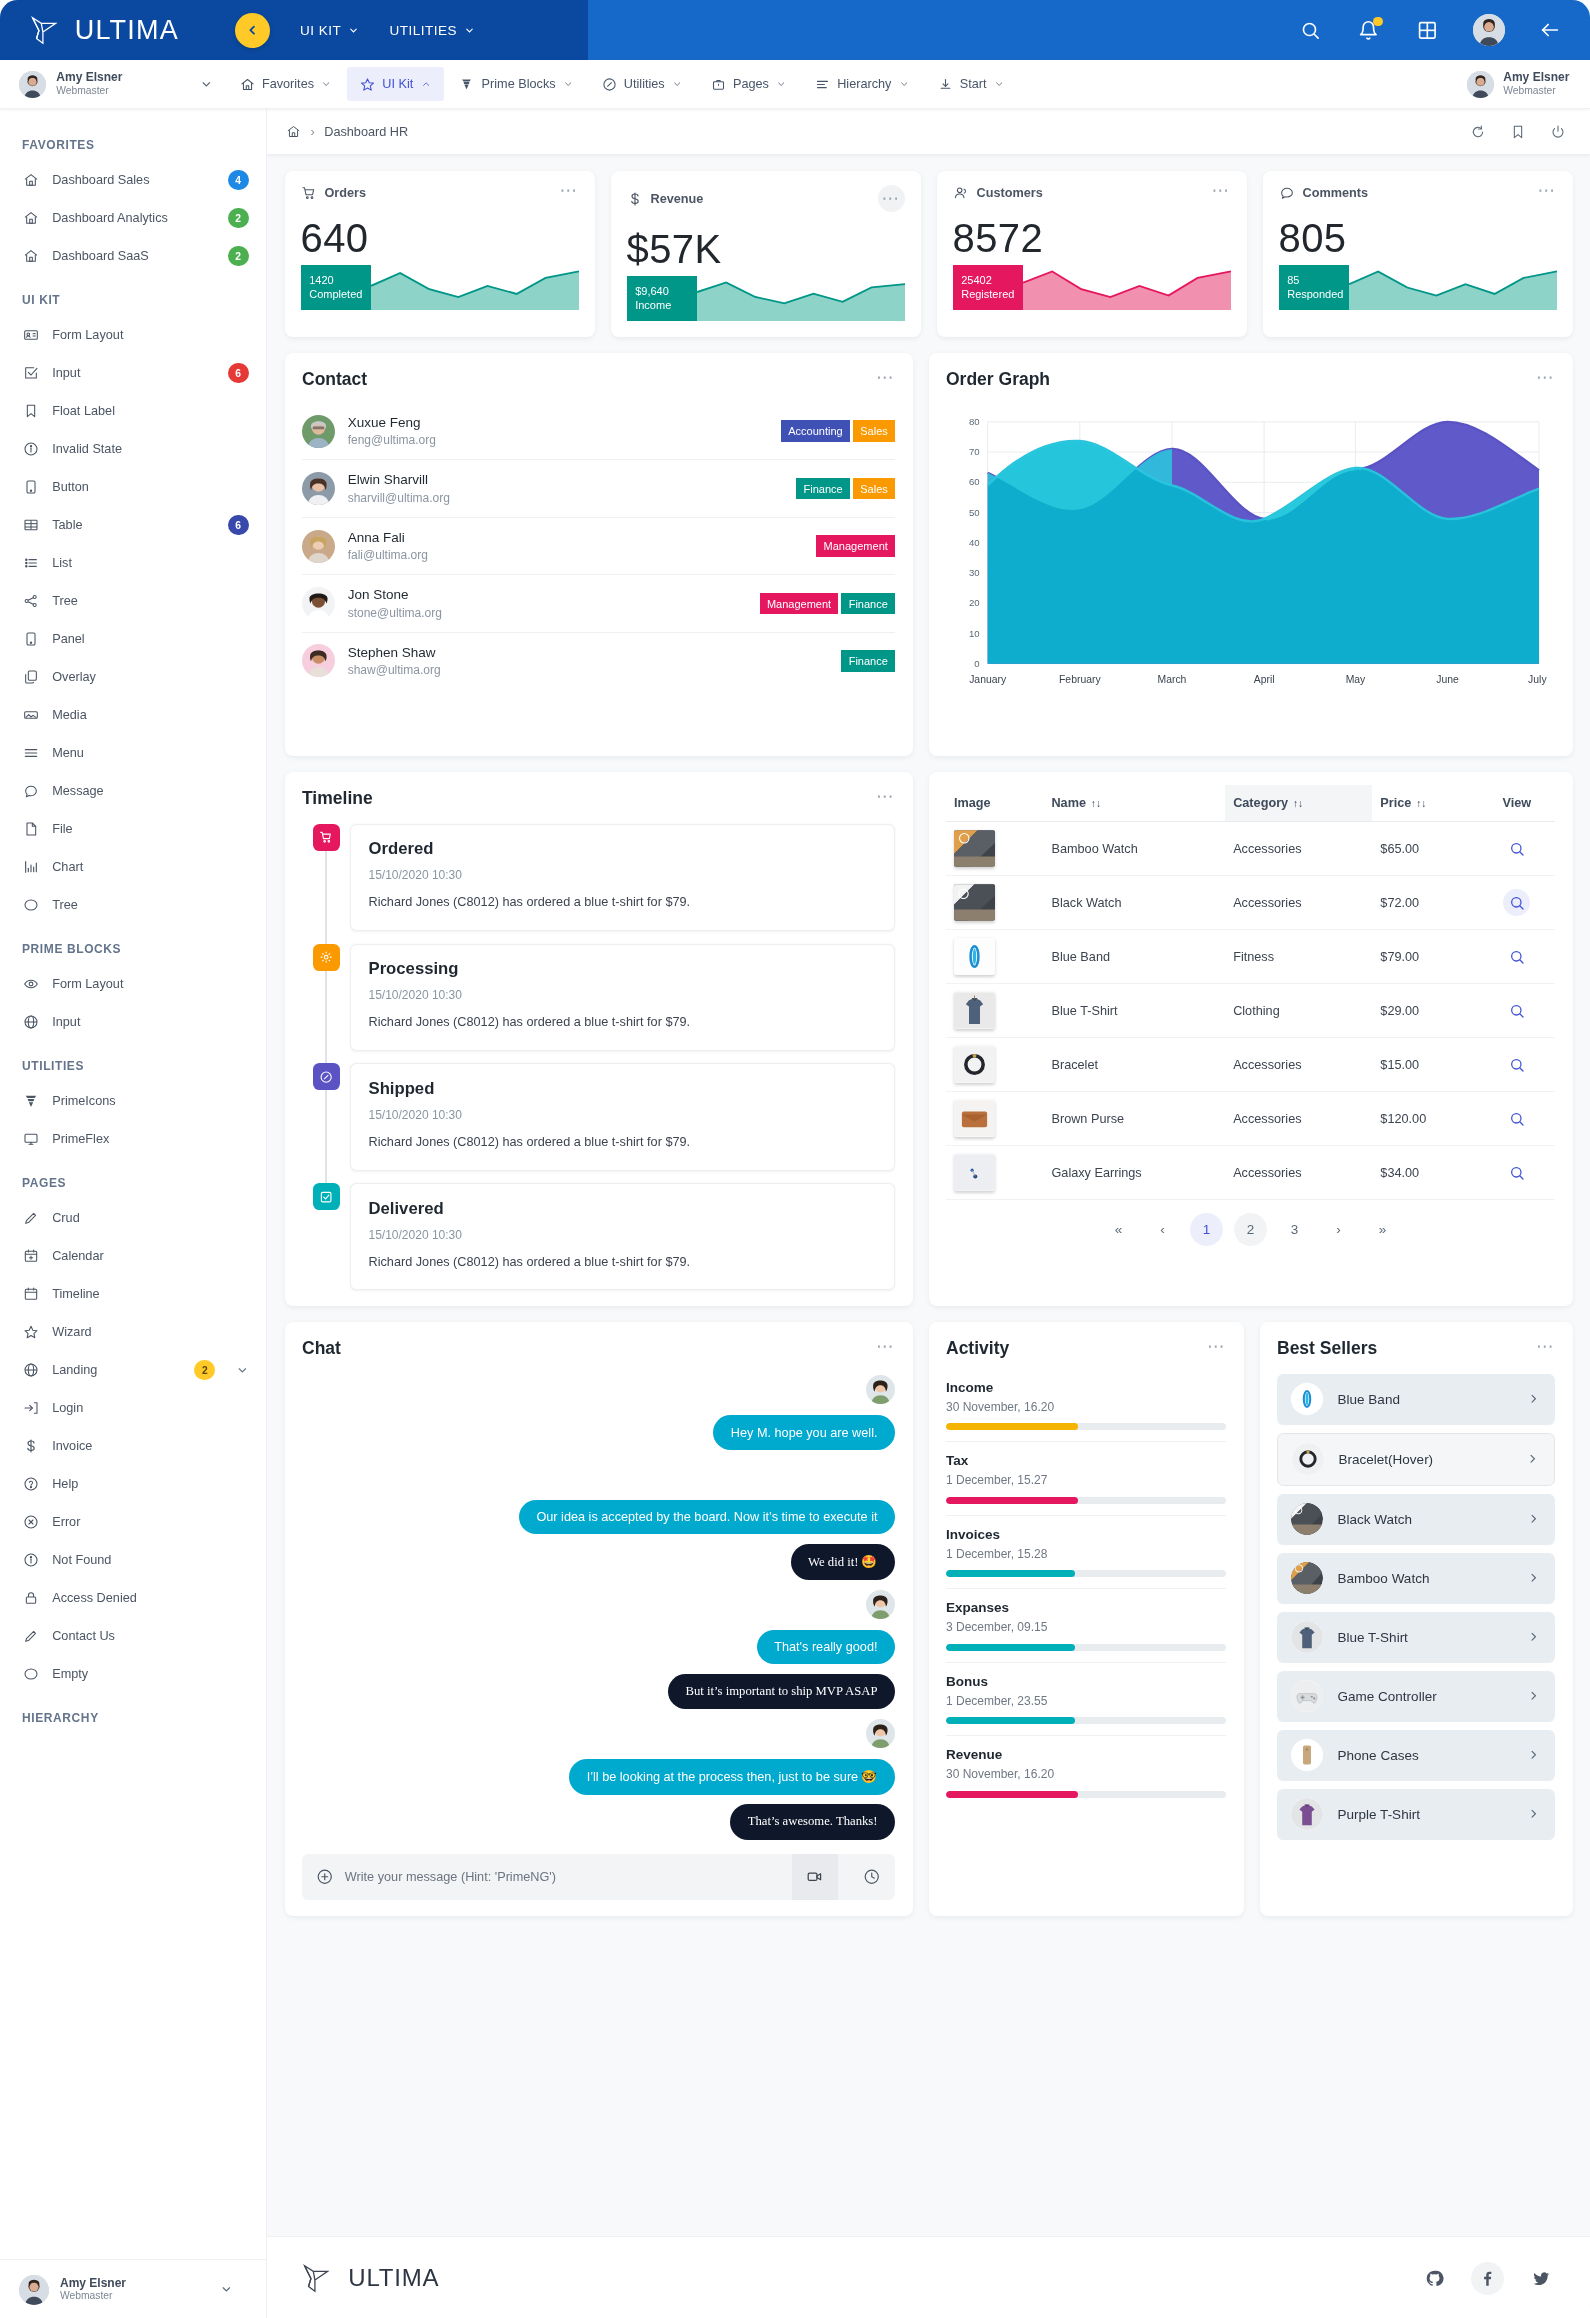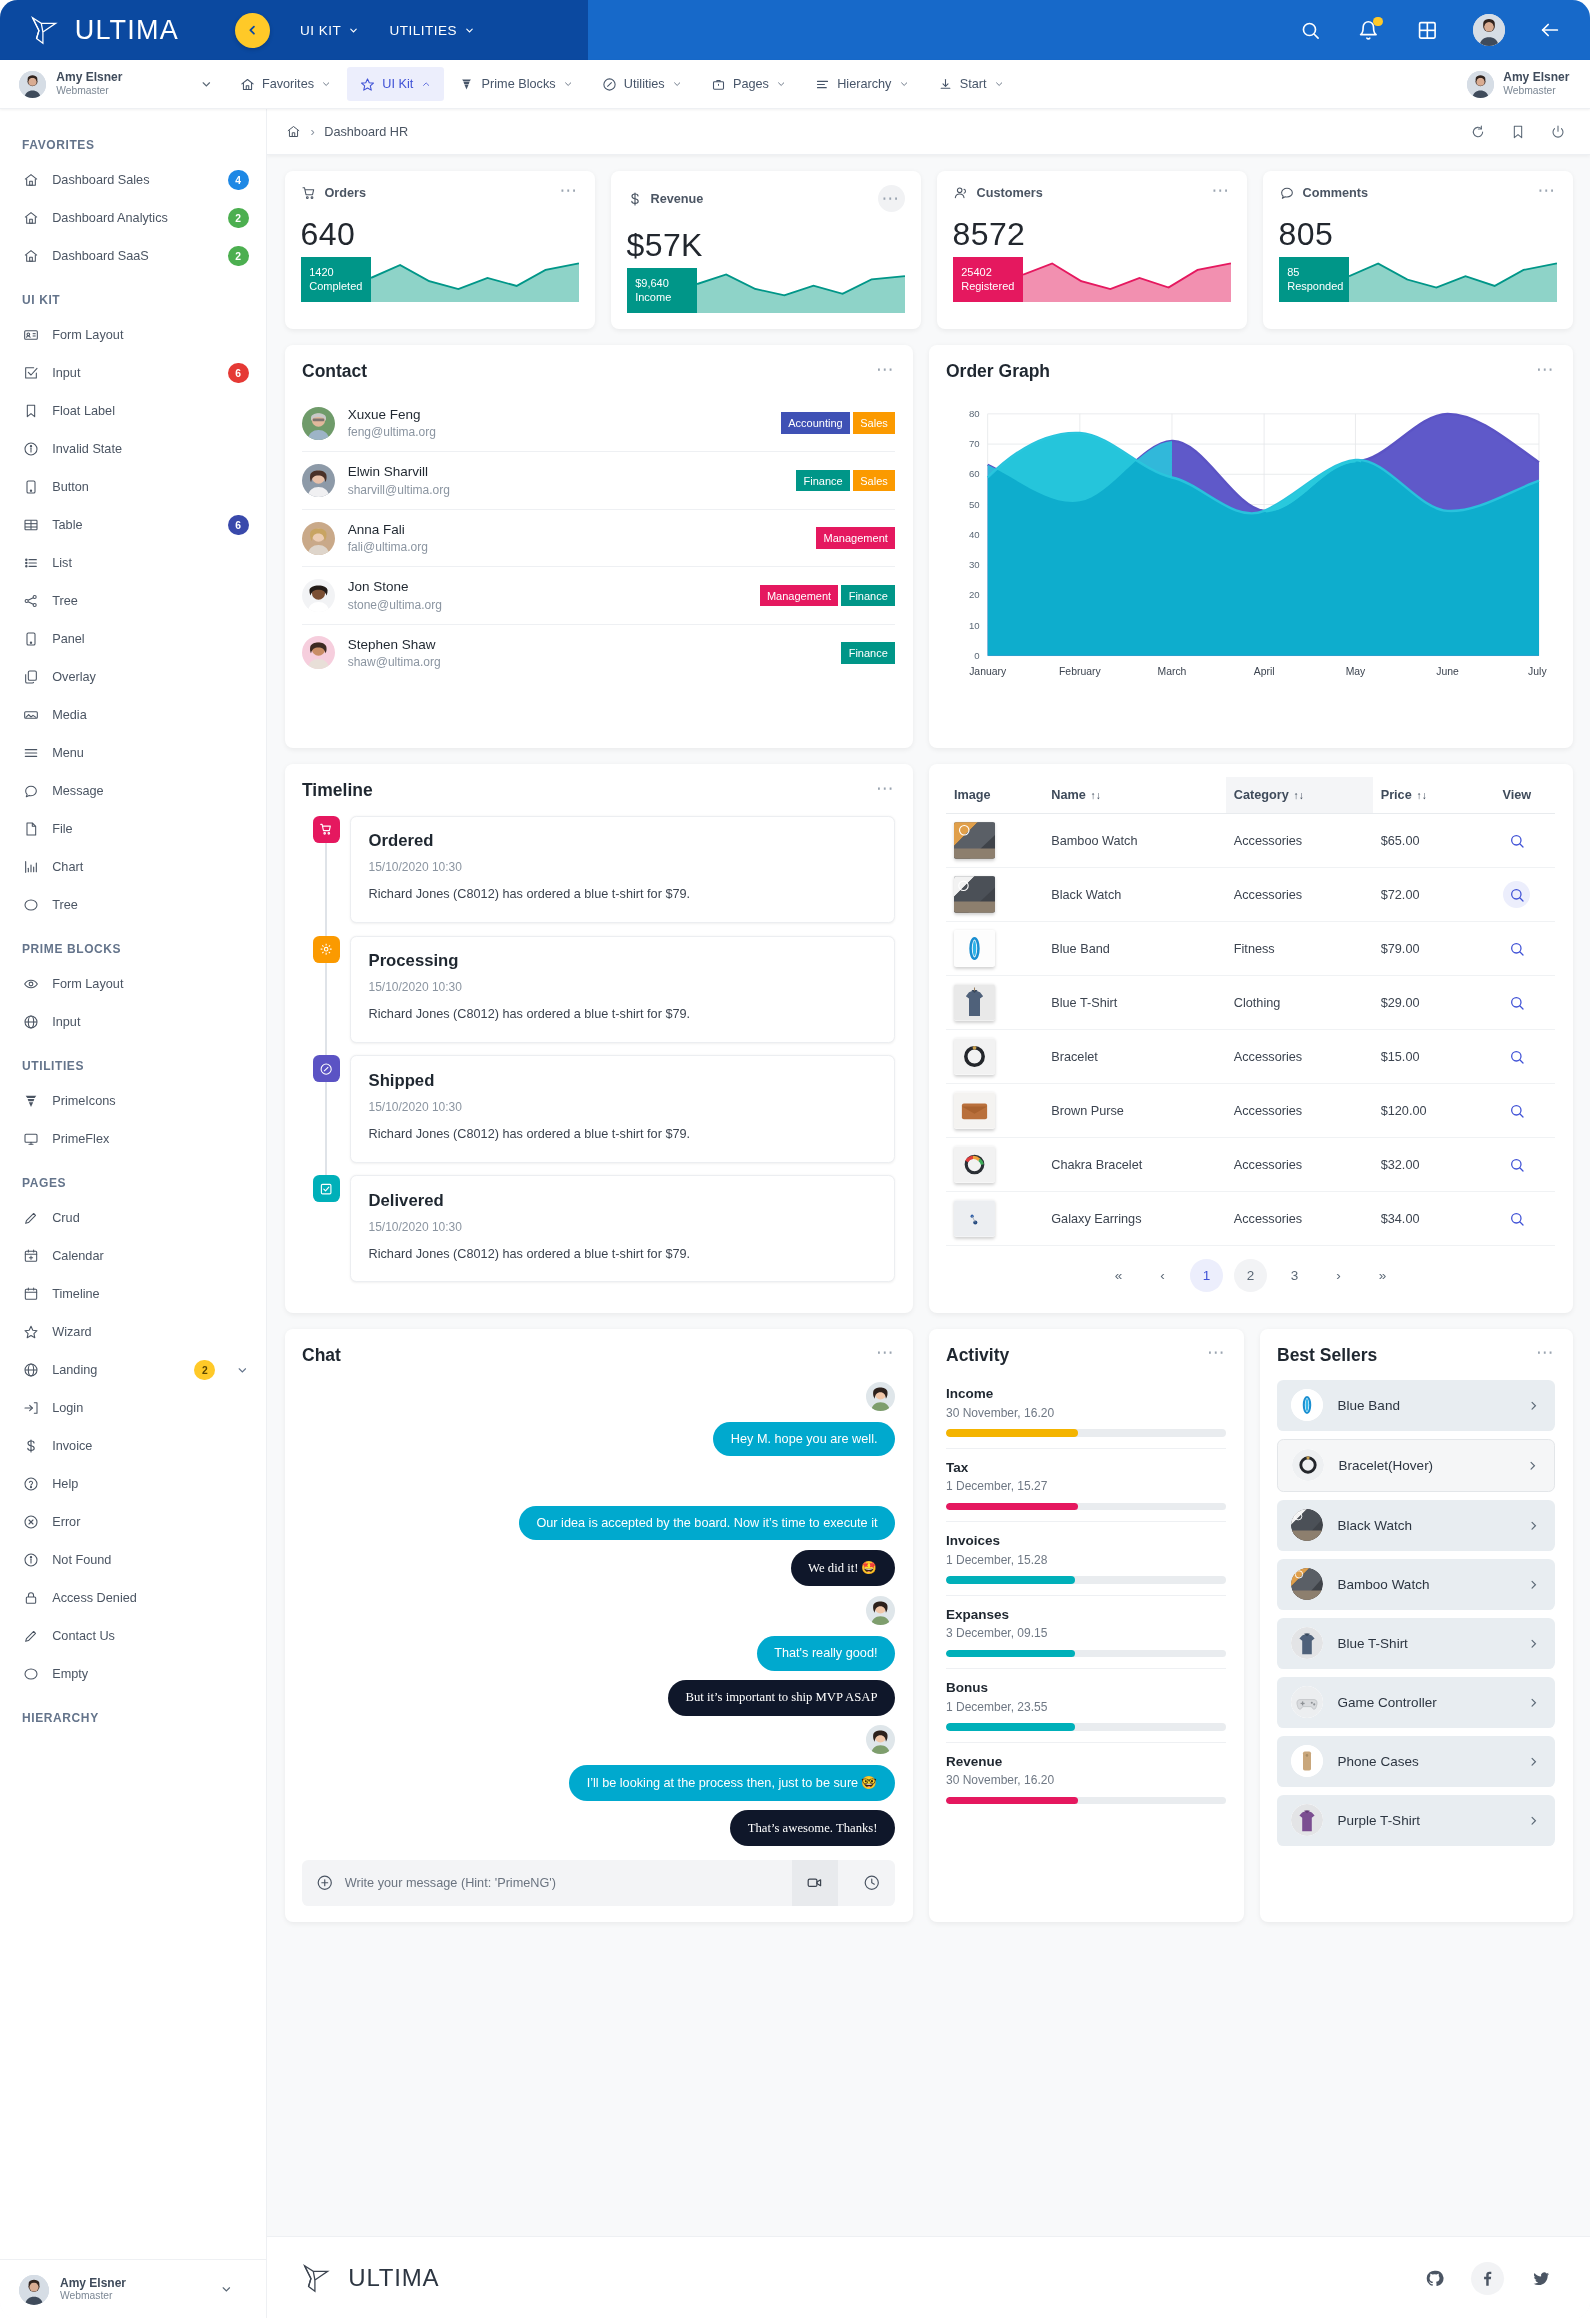"640" .stat-num { font-size: 32px -> 40px }
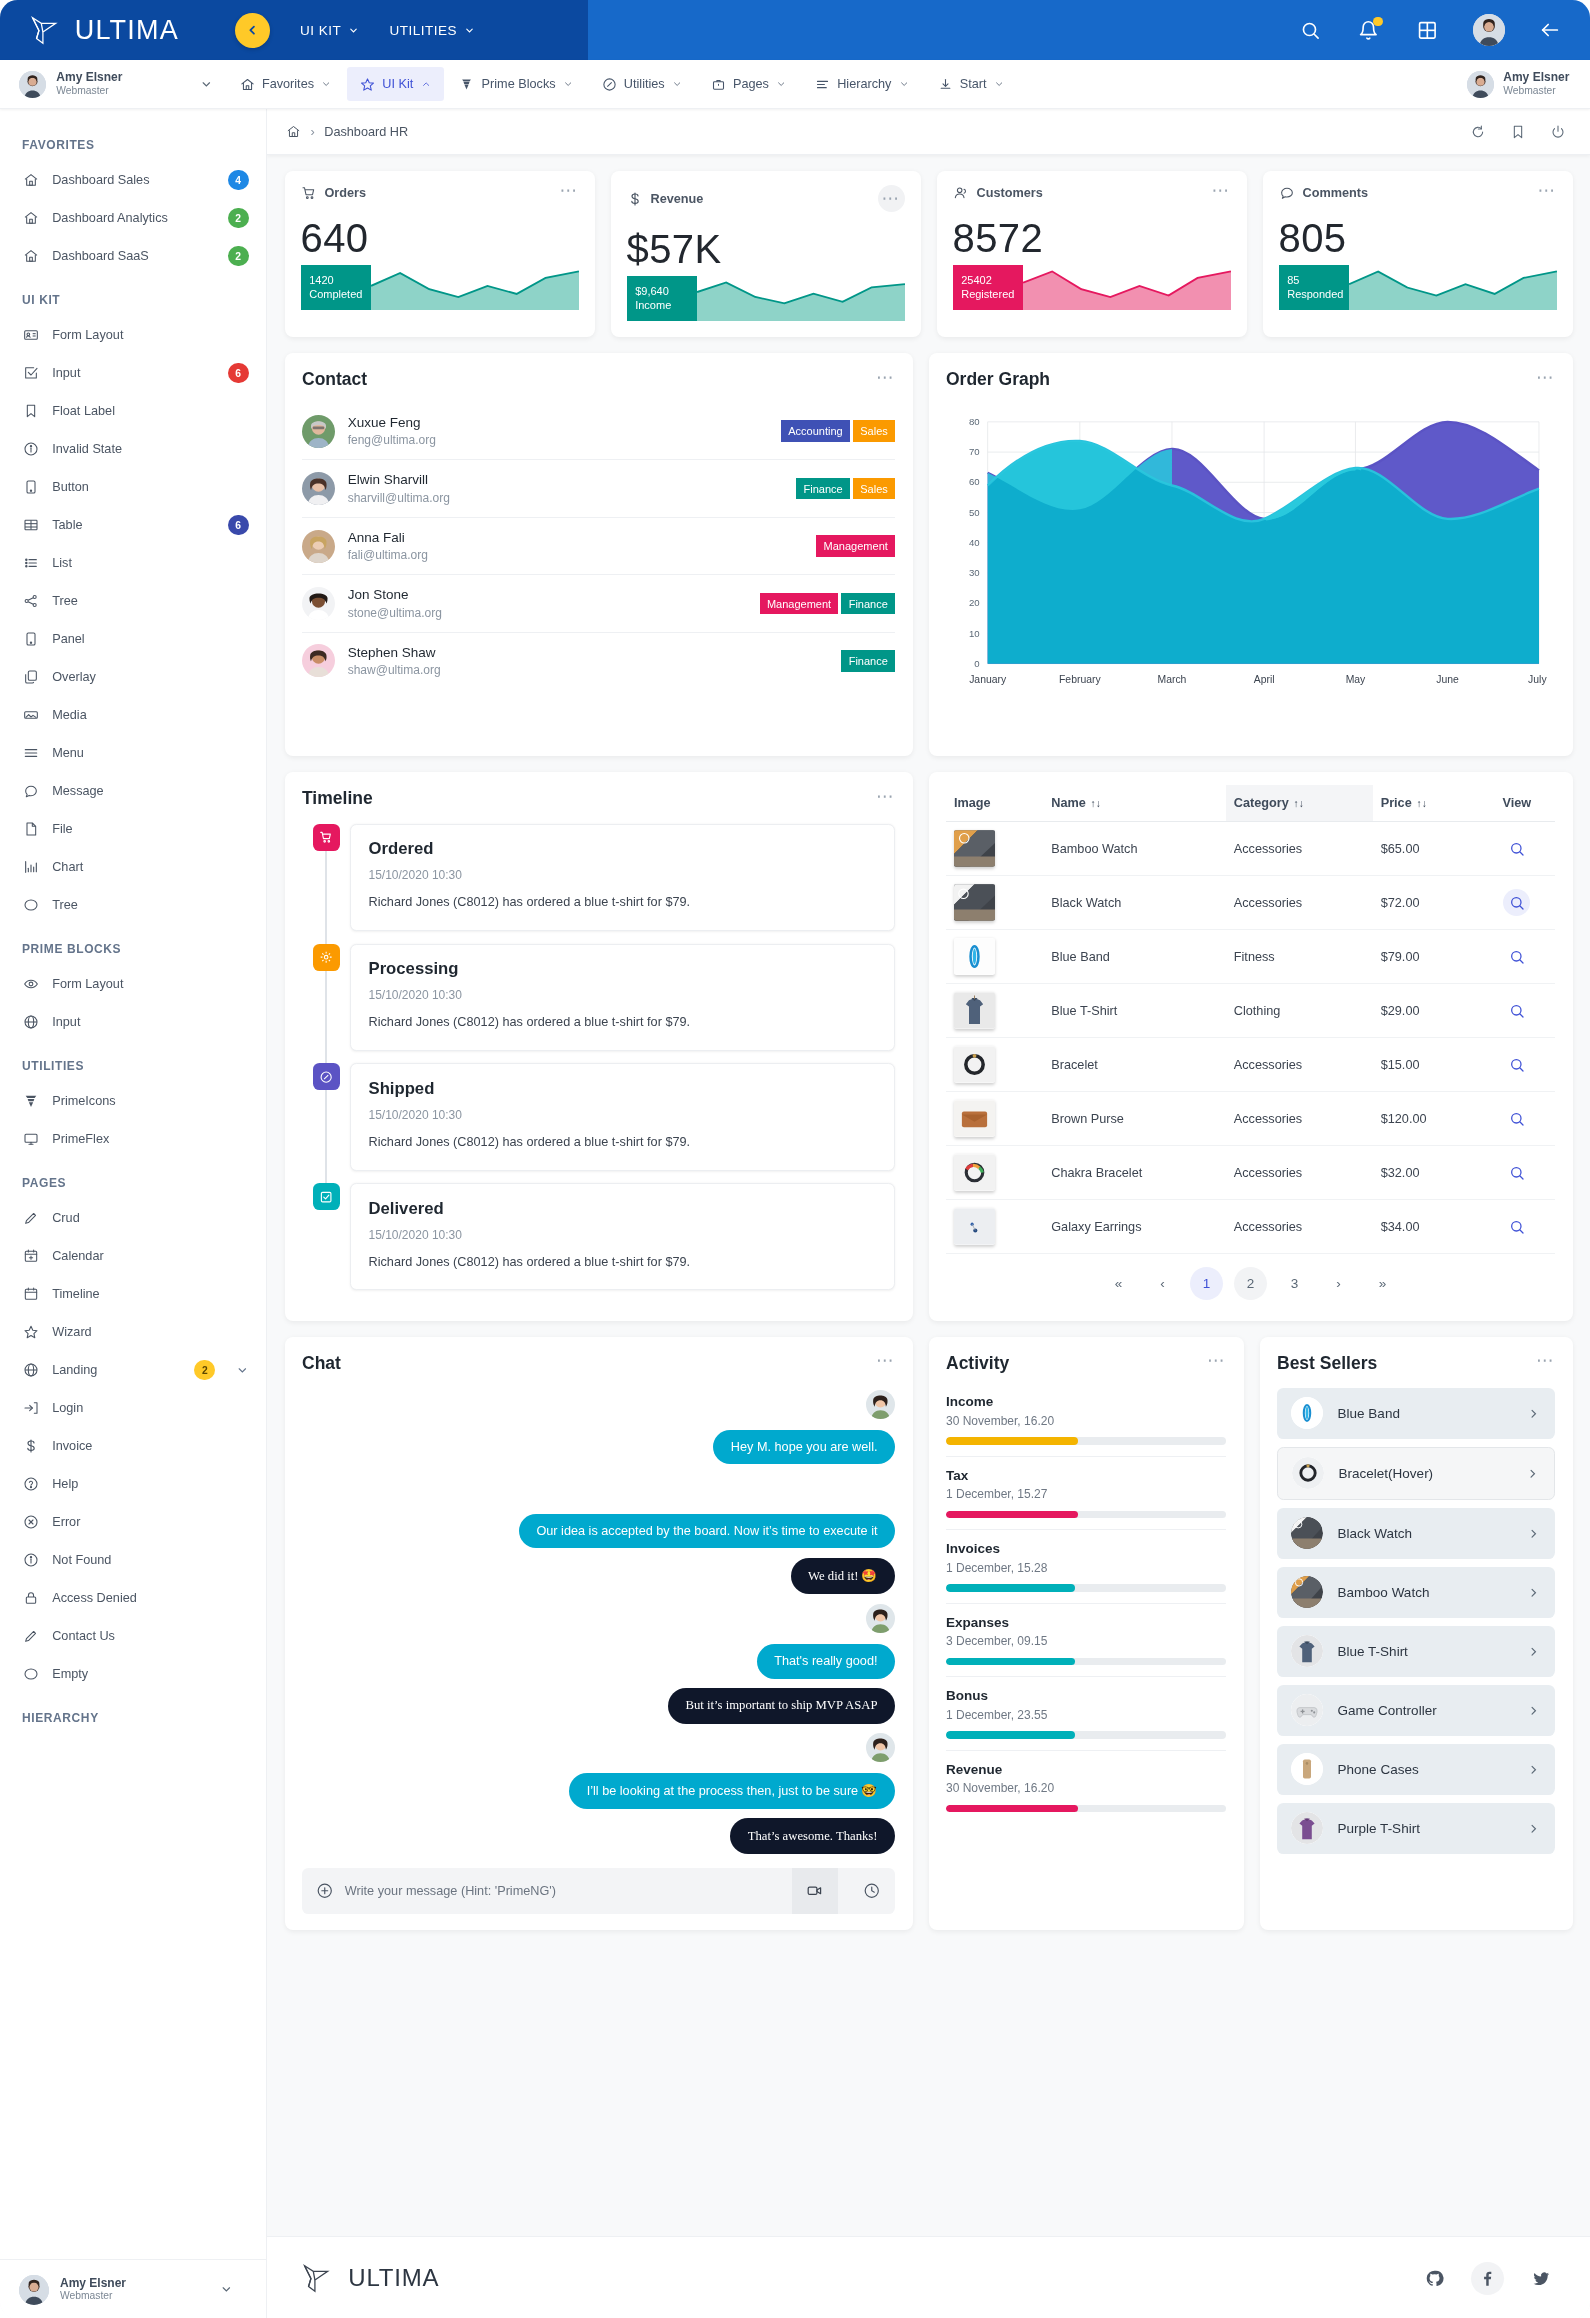"Chakra Bracelet" tr { html: <tr> <td> <svg> <rect></rect> <circle></circle> <path></path> <path></path> <path></path> </svg> </td> <td>Chakra Bracelet</td> <td>Accessories</td> <td>$32.00</td> <td><span> <svg> <circle></circle> <line></line> </svg> </span></td> </tr> -> none }
